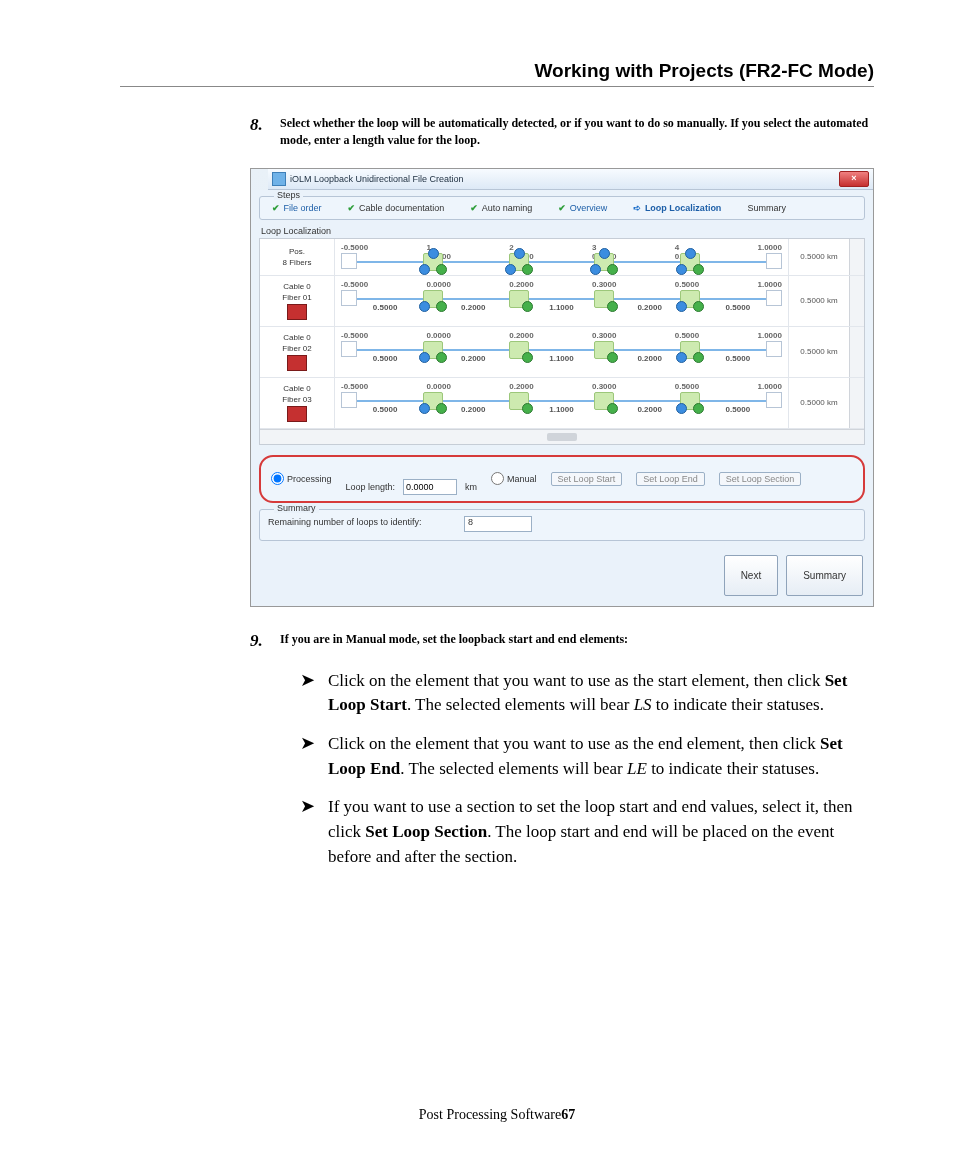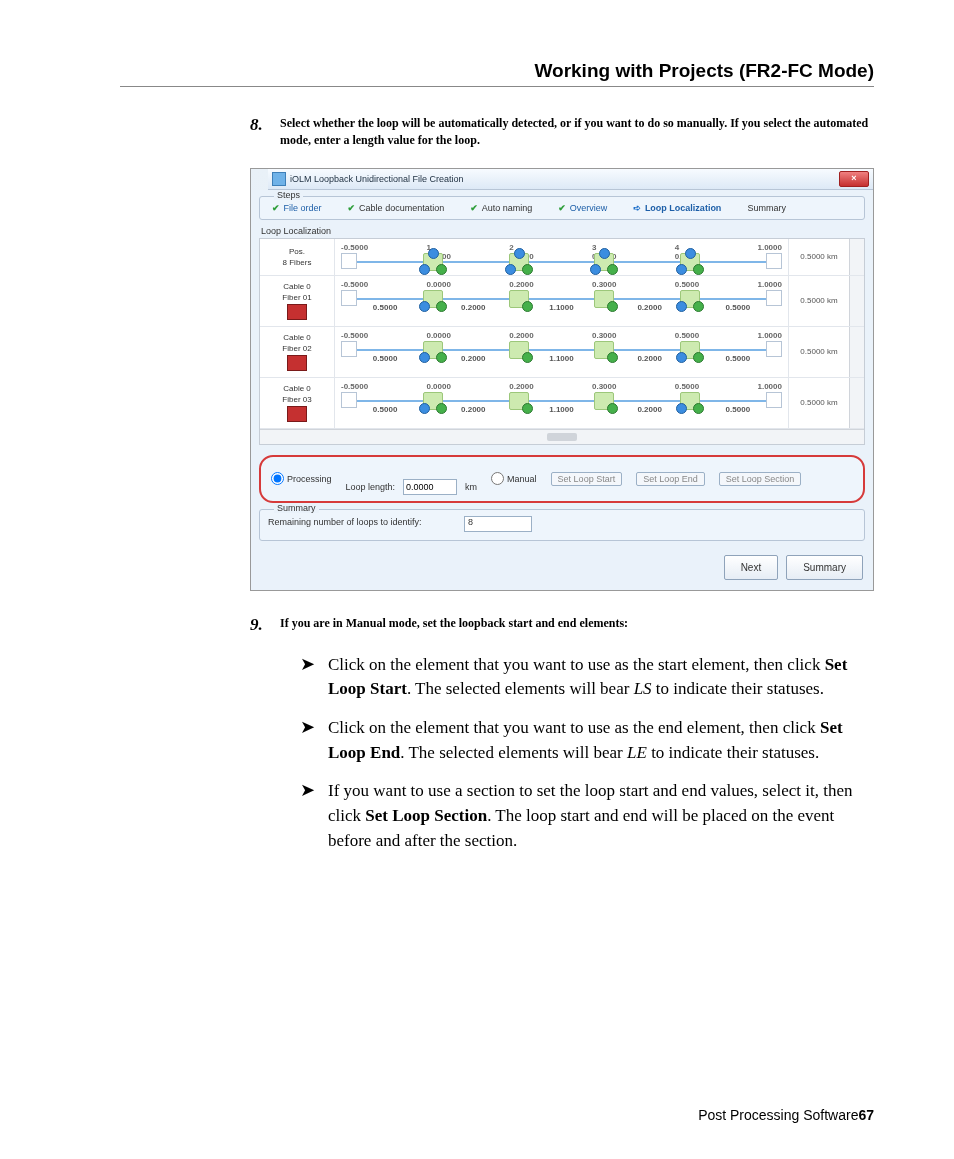"Next" .dlg-btn { padding: 6px 16px -> 14px 16px }
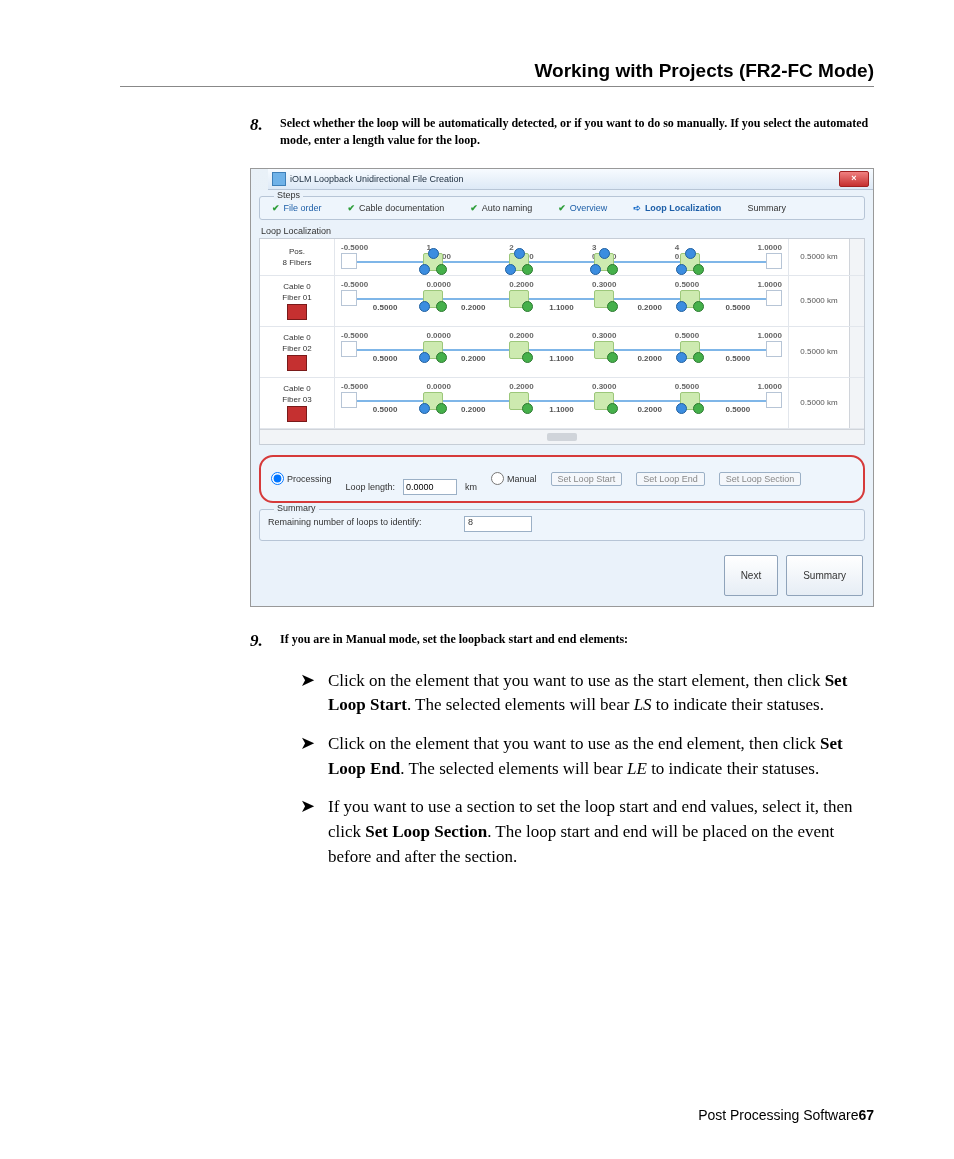"Post Processing Software" .footer { font-family: Liberation Sans, sans-serif -> Liberation Serif, serif; justify-content: flex-end -> center }
